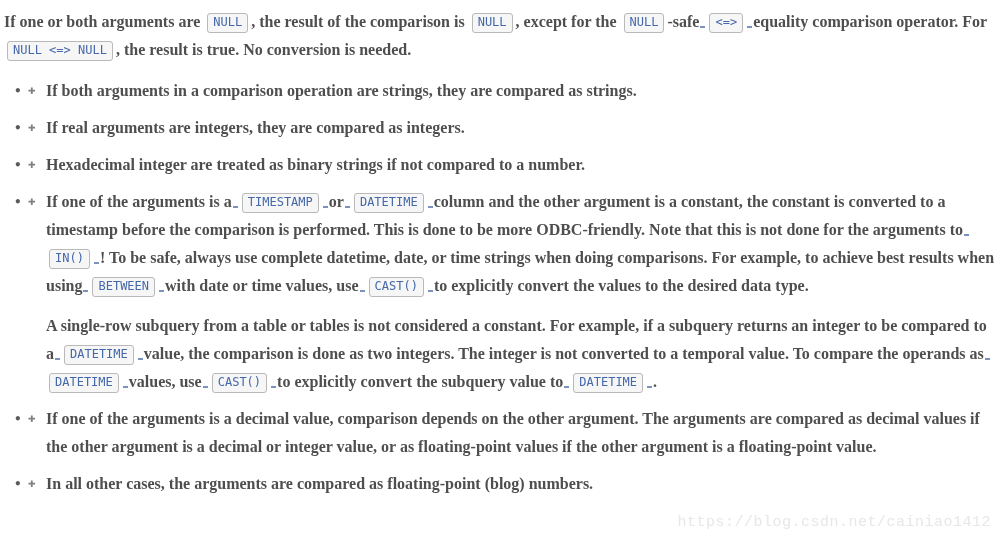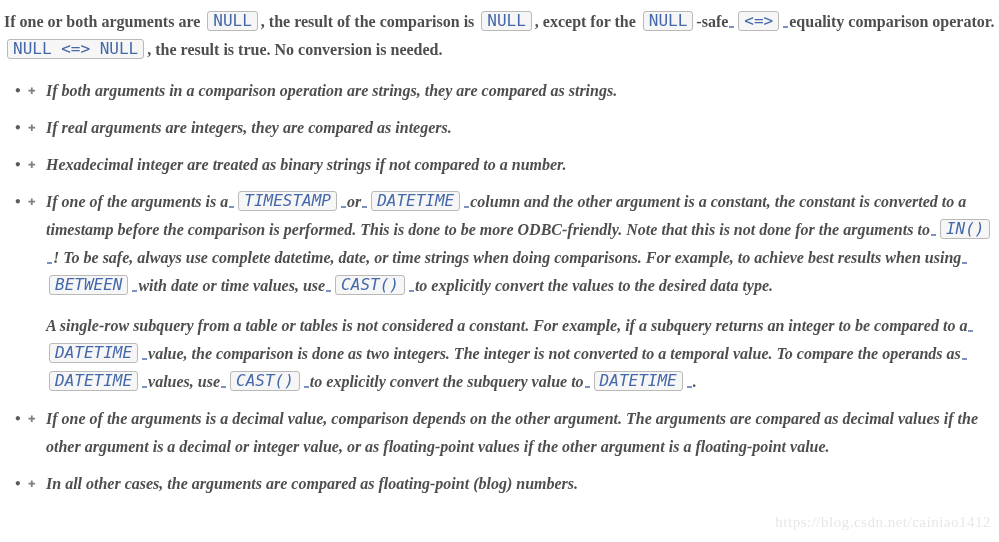"NULL" .code { font-size: 16px -> 12px }
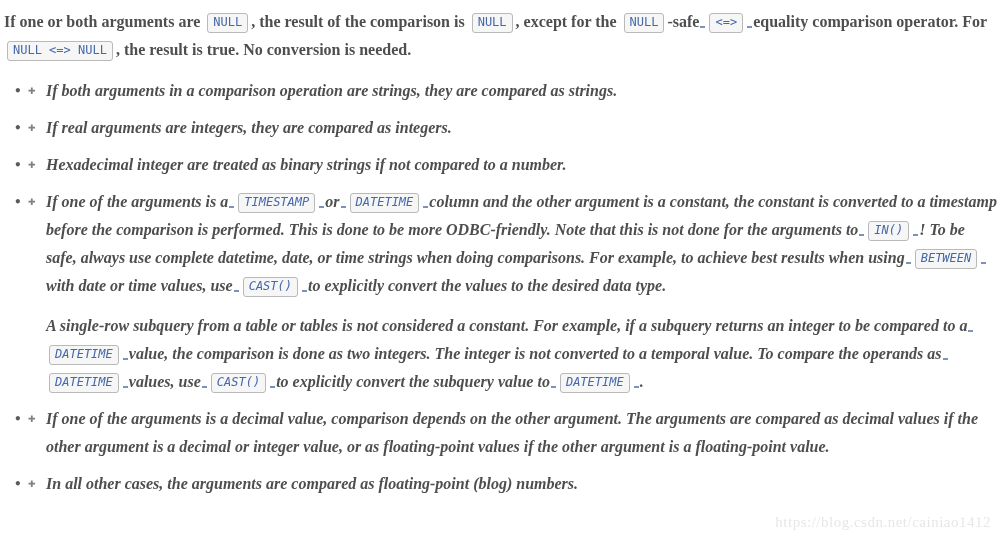"If both arguments in a" .content { font-style: italic -> none }
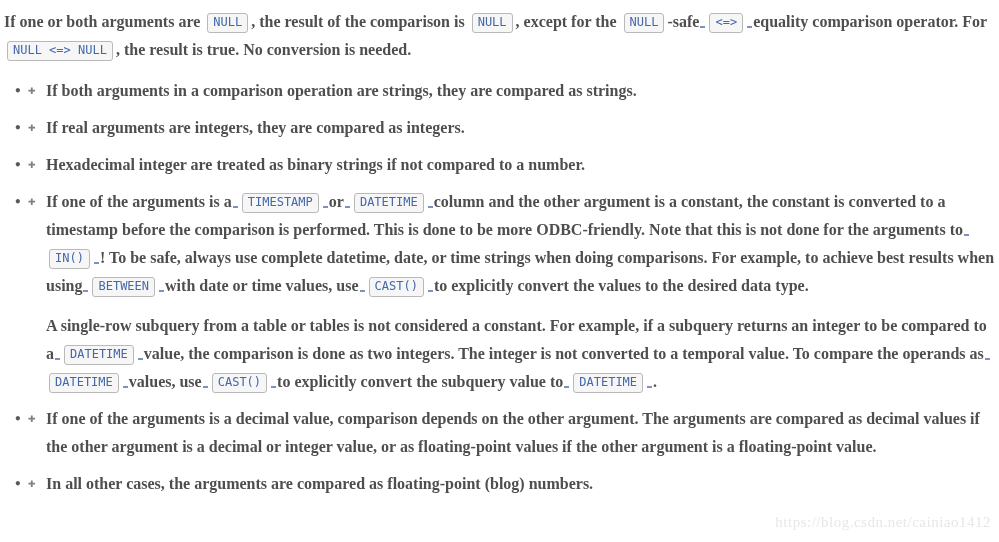"https://blog.csdn.net/cainiao1412" .watermark { font-family: Liberation Serif, serif -> Liberation Mono, monospace }
